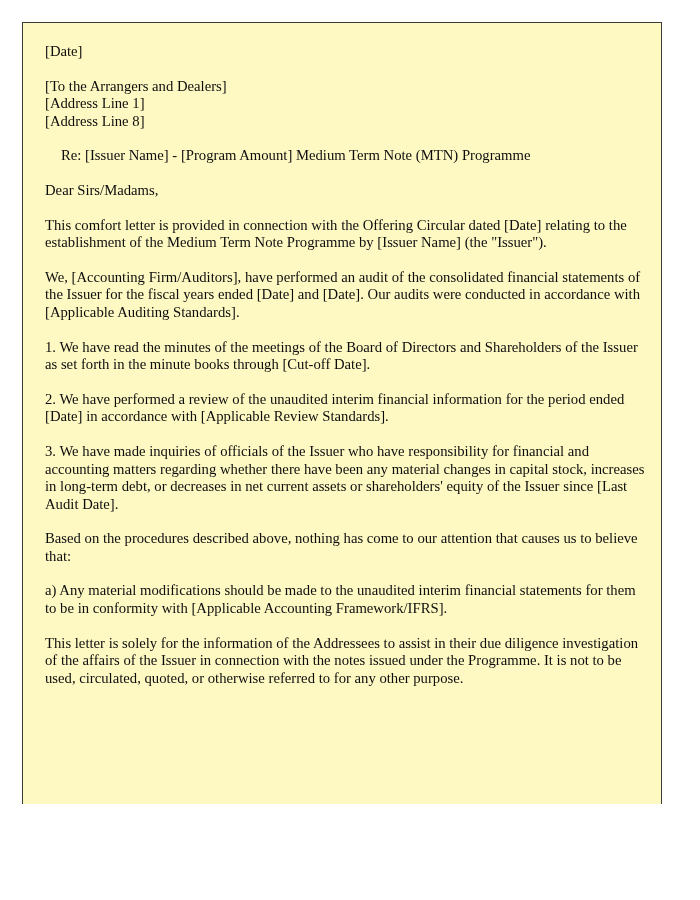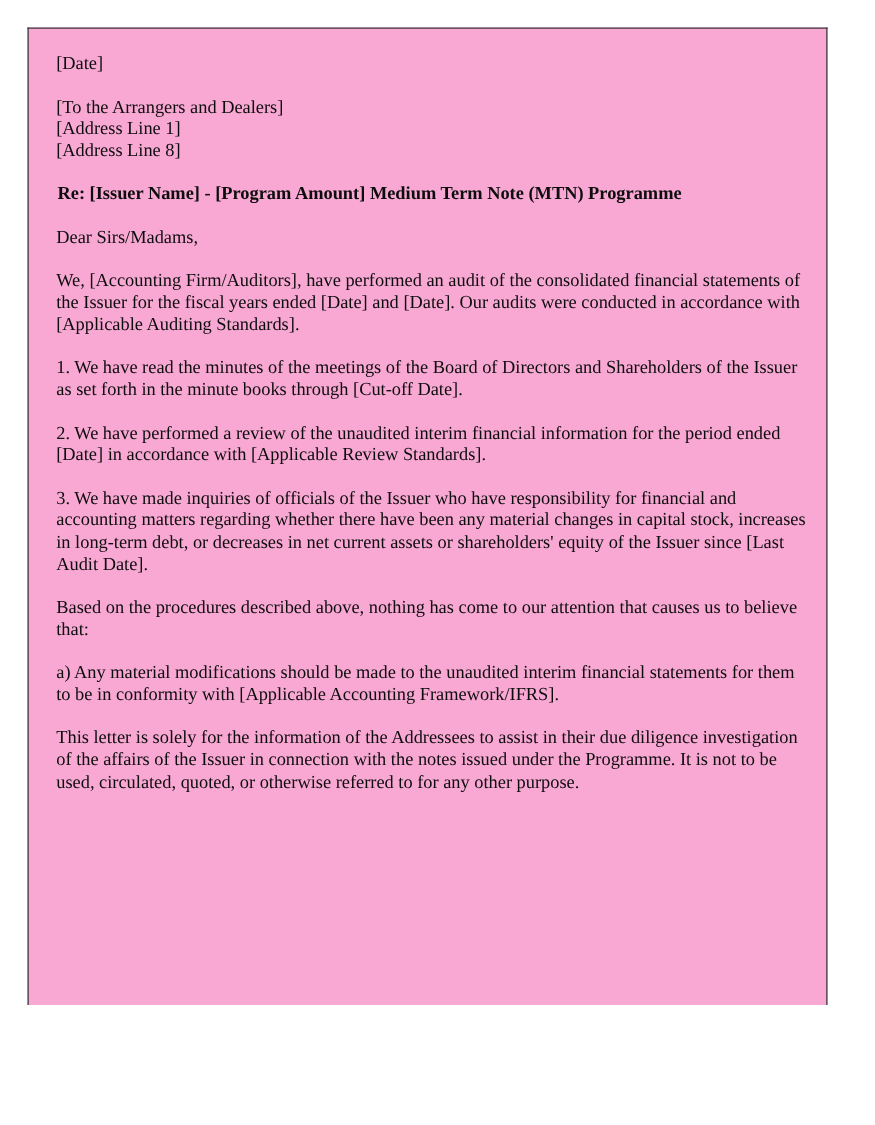"[Date]" #page-frame { background: #f9a8d4 -> #fef9c3 }
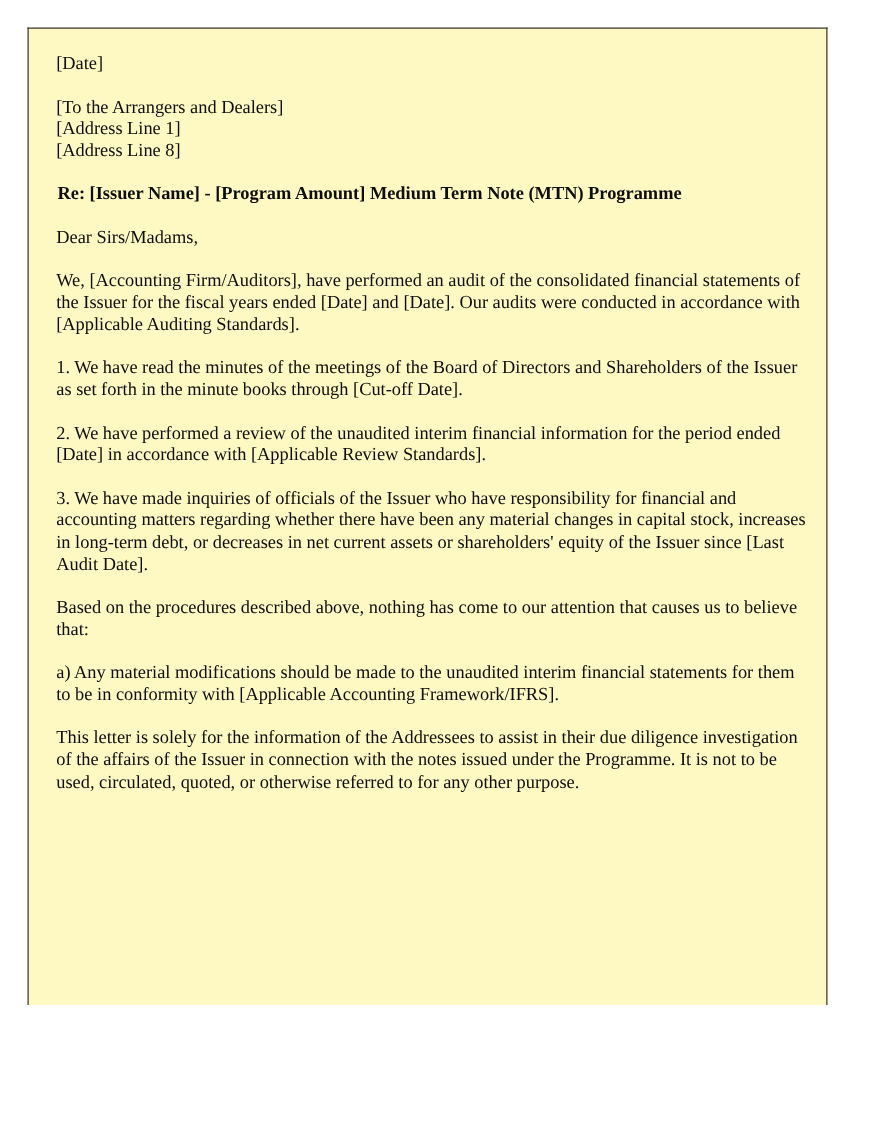"Re: [Issuer Name] - [Program" .subject { font-weight: bold -> normal; margin: 0 0 17px 1px -> 0 0 17px 16px }
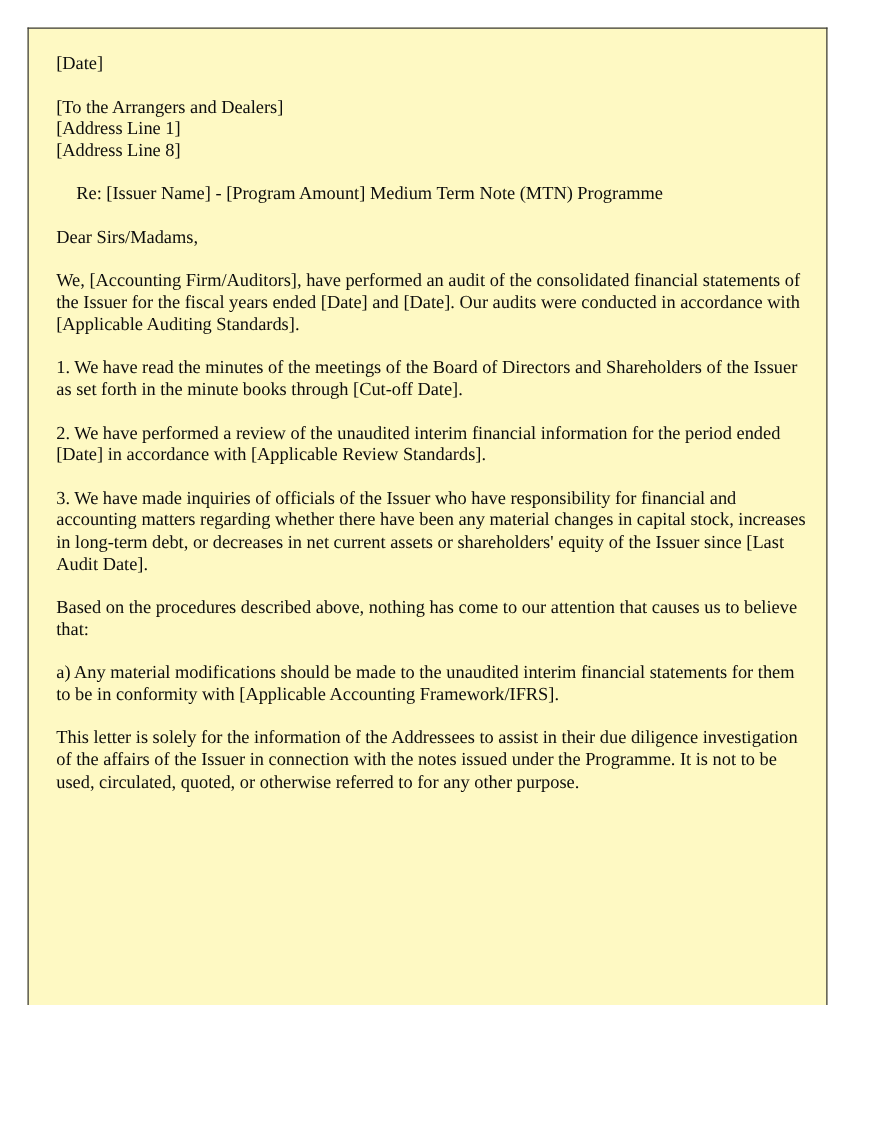"This comfort letter is provided" p.para { html: none -> <p>This comfort letter is provided in connection with the Offering Circular dated [Date] relating to the establishment of the Medium Term Note Programme by [Issuer Name] (the "Issuer").</p> }
